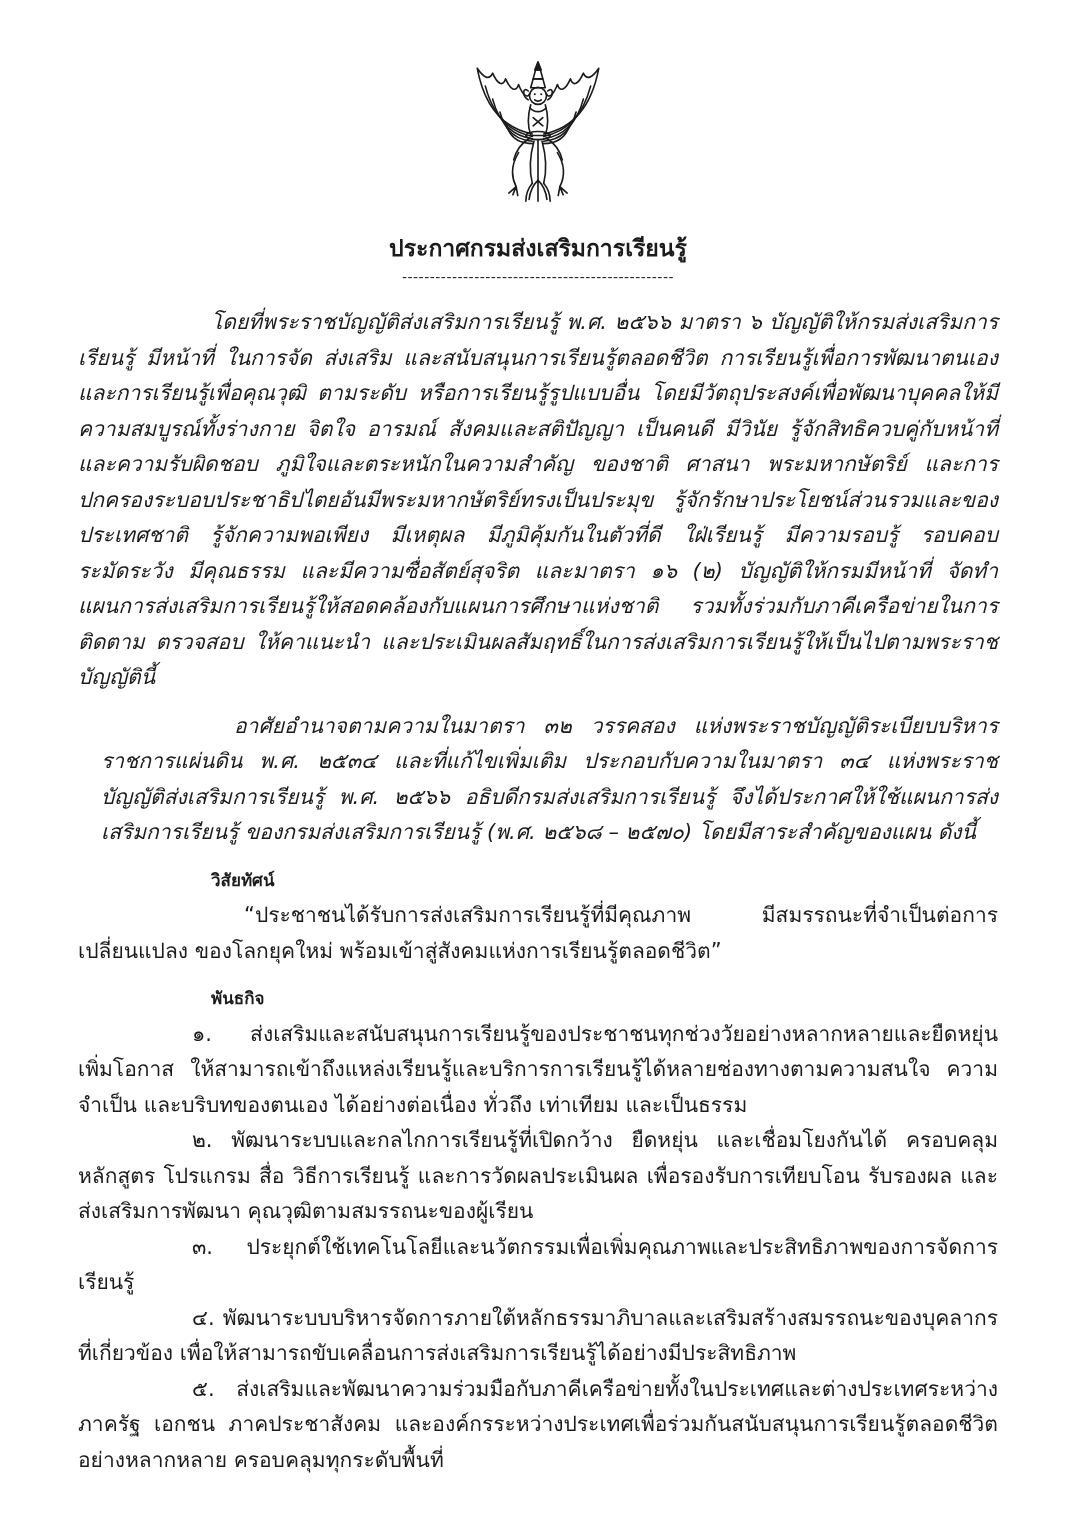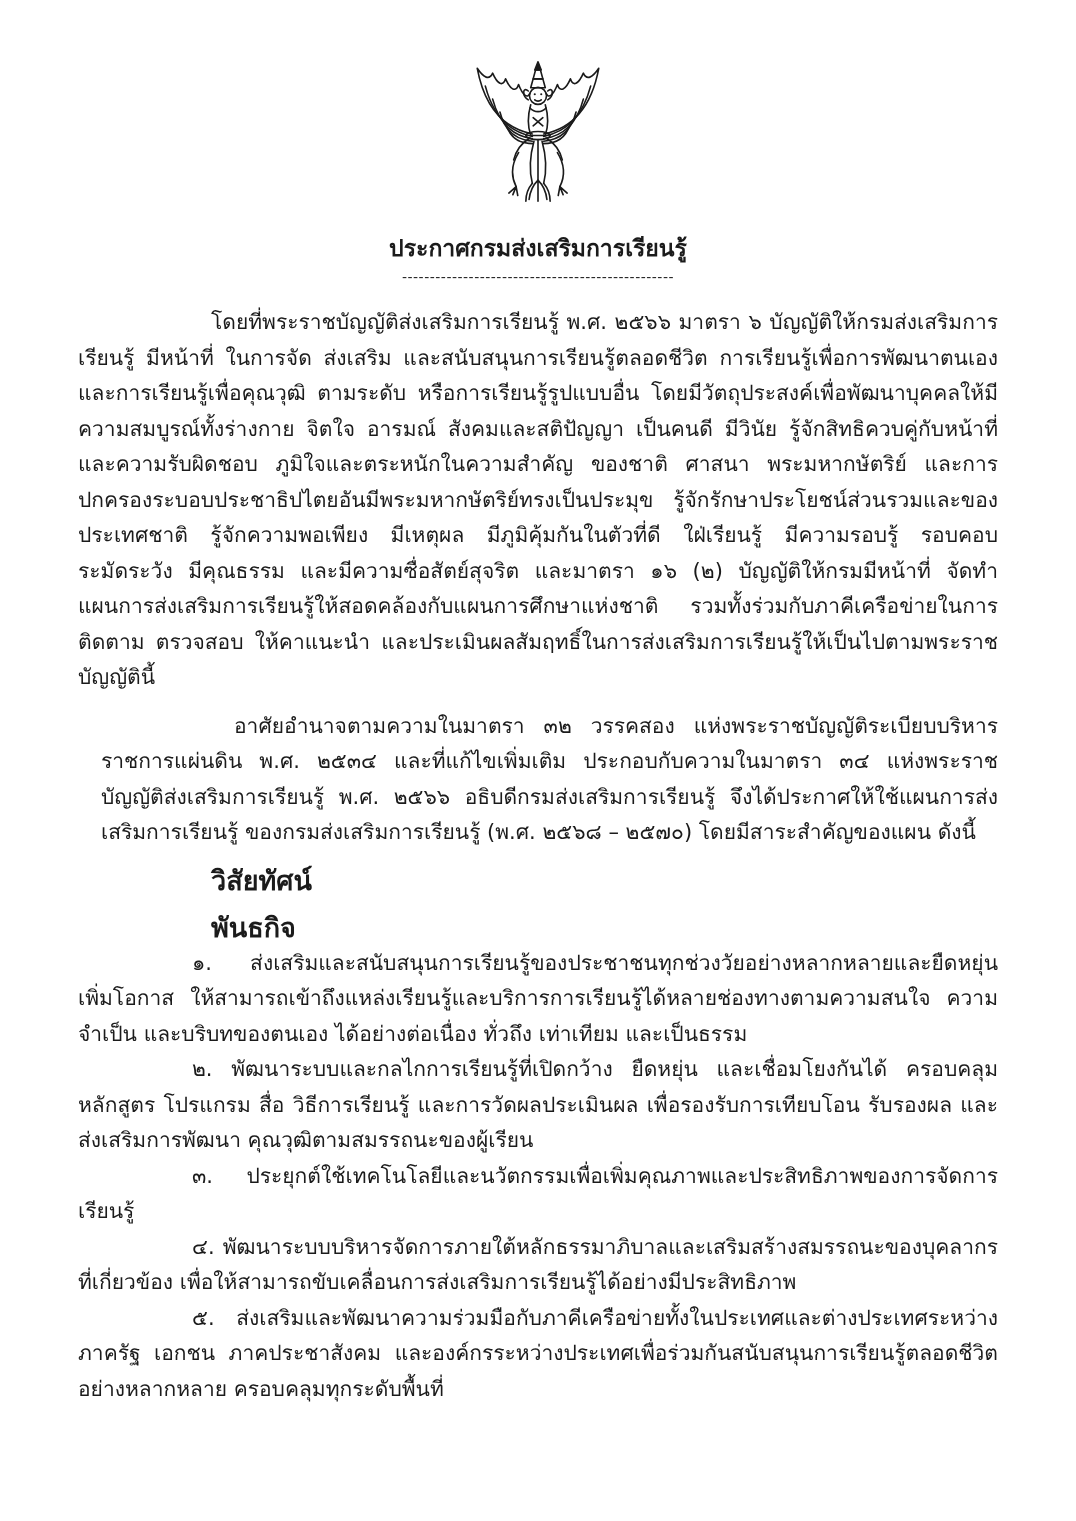"โดยที่พระราชบัญญัติส่งเสริมการเรียนรู้" .indent { font-style: none -> italic }
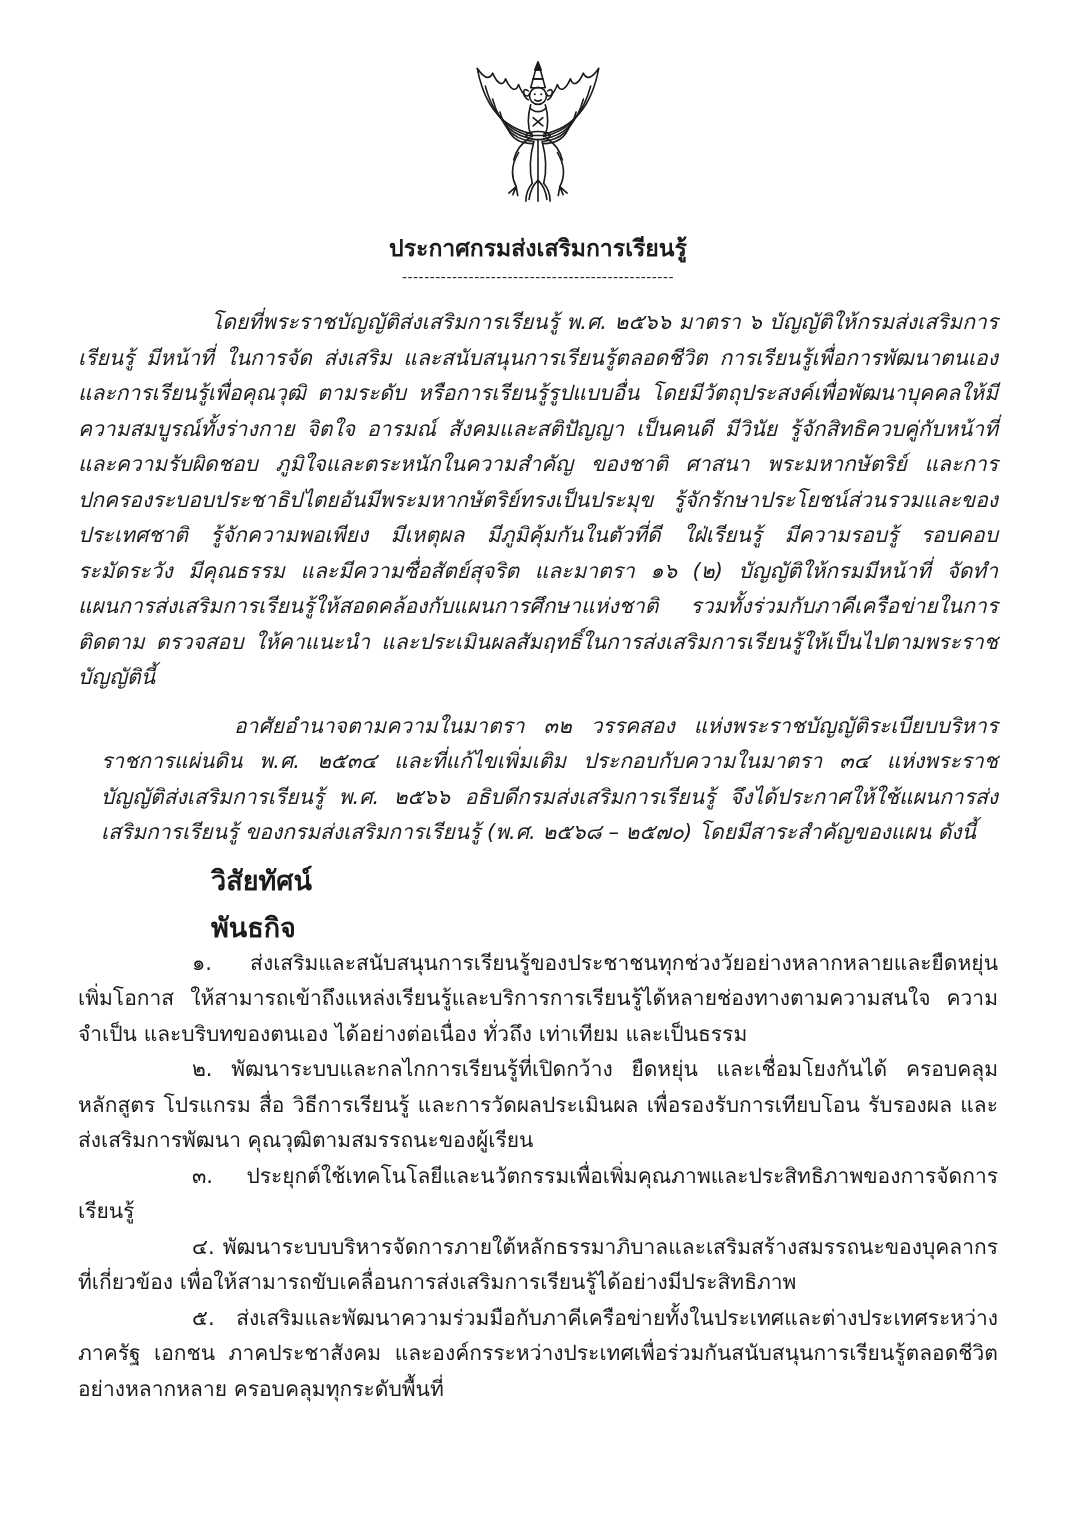"วิสัยทัศน์" h3.sect { font-size: 27px -> 17px }
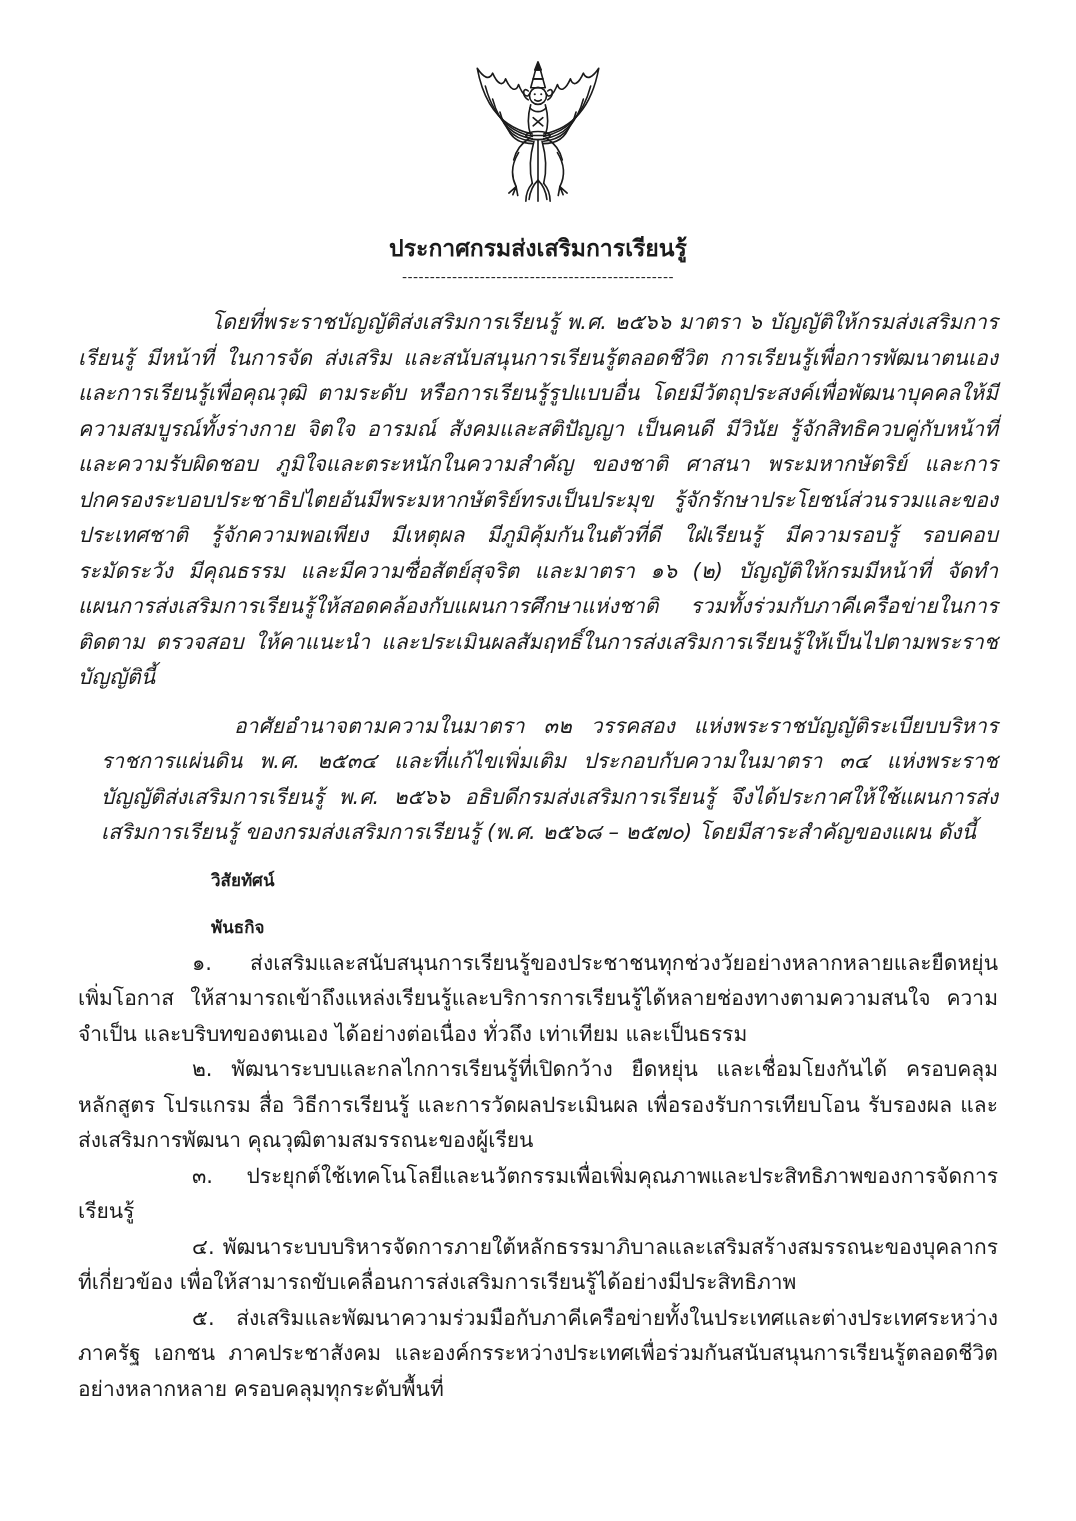"“ประชาชนได้รับการส่งเสริมการเรียนรู้ที่ม" p.para { html: none -> <p>“ประชาชนได้รับการส่งเสริมการเรียนรู้ที่มีคุณภาพ มีสมรรถนะที่จำเป็นต่อการเปลี่ยนแปลง ของโลกยุคใหม่ พร้อมเข้าสู่สังคมแห่งการเรียนรู้ตลอดชีวิต”</p> }
